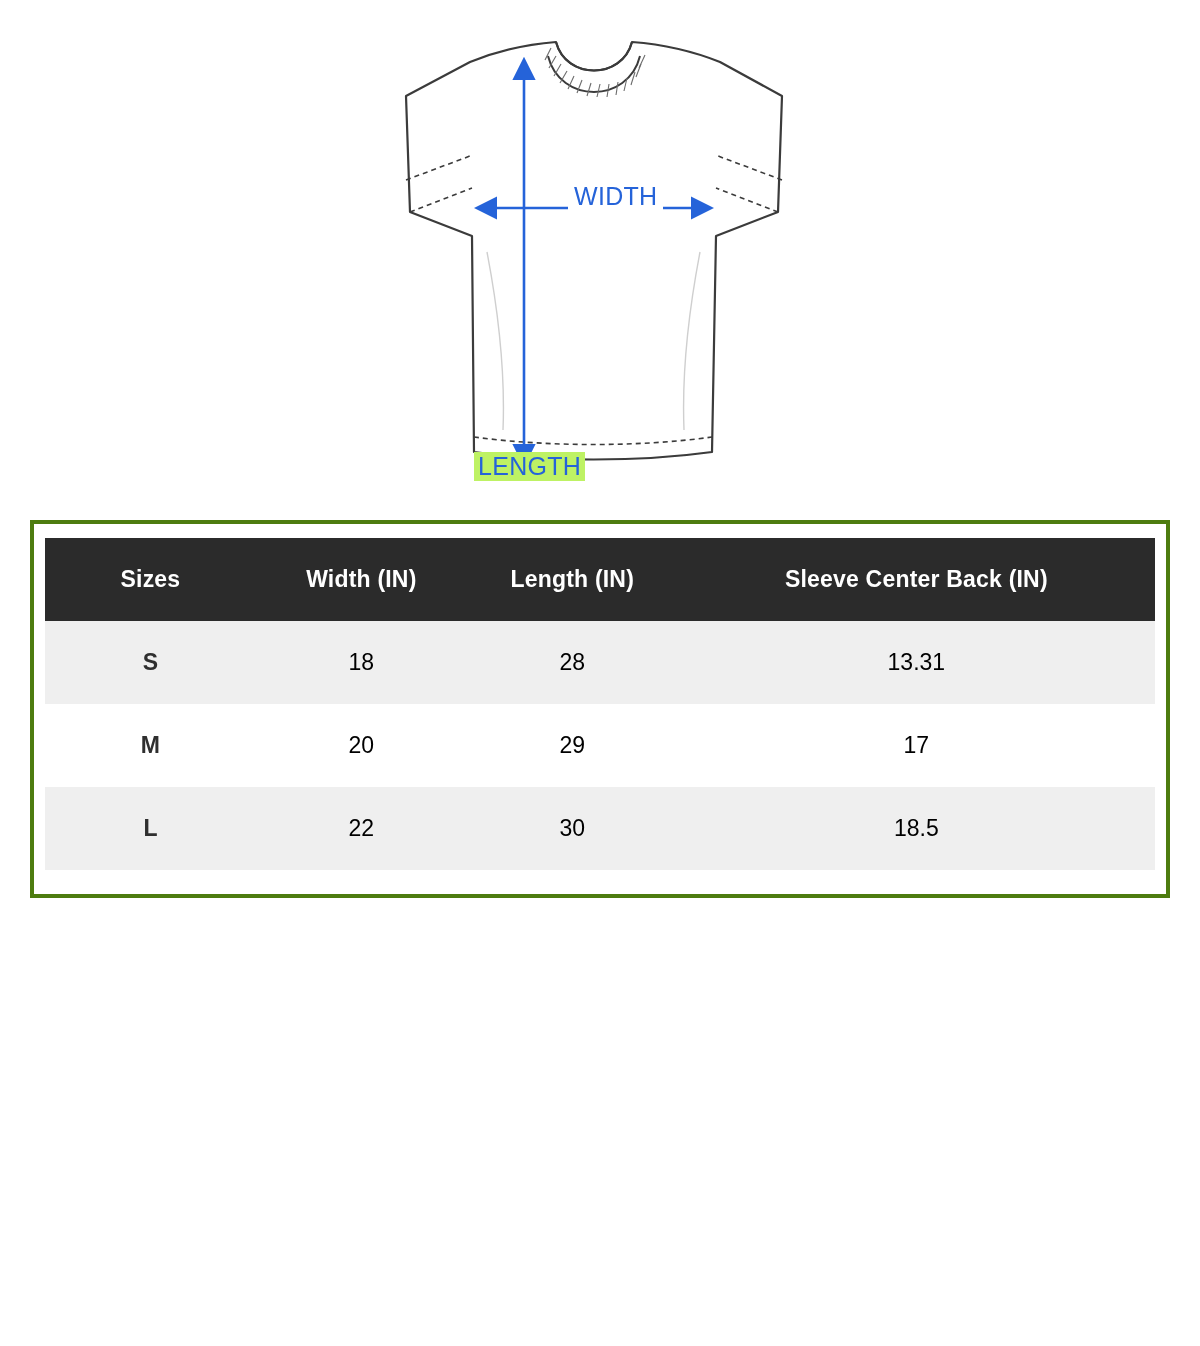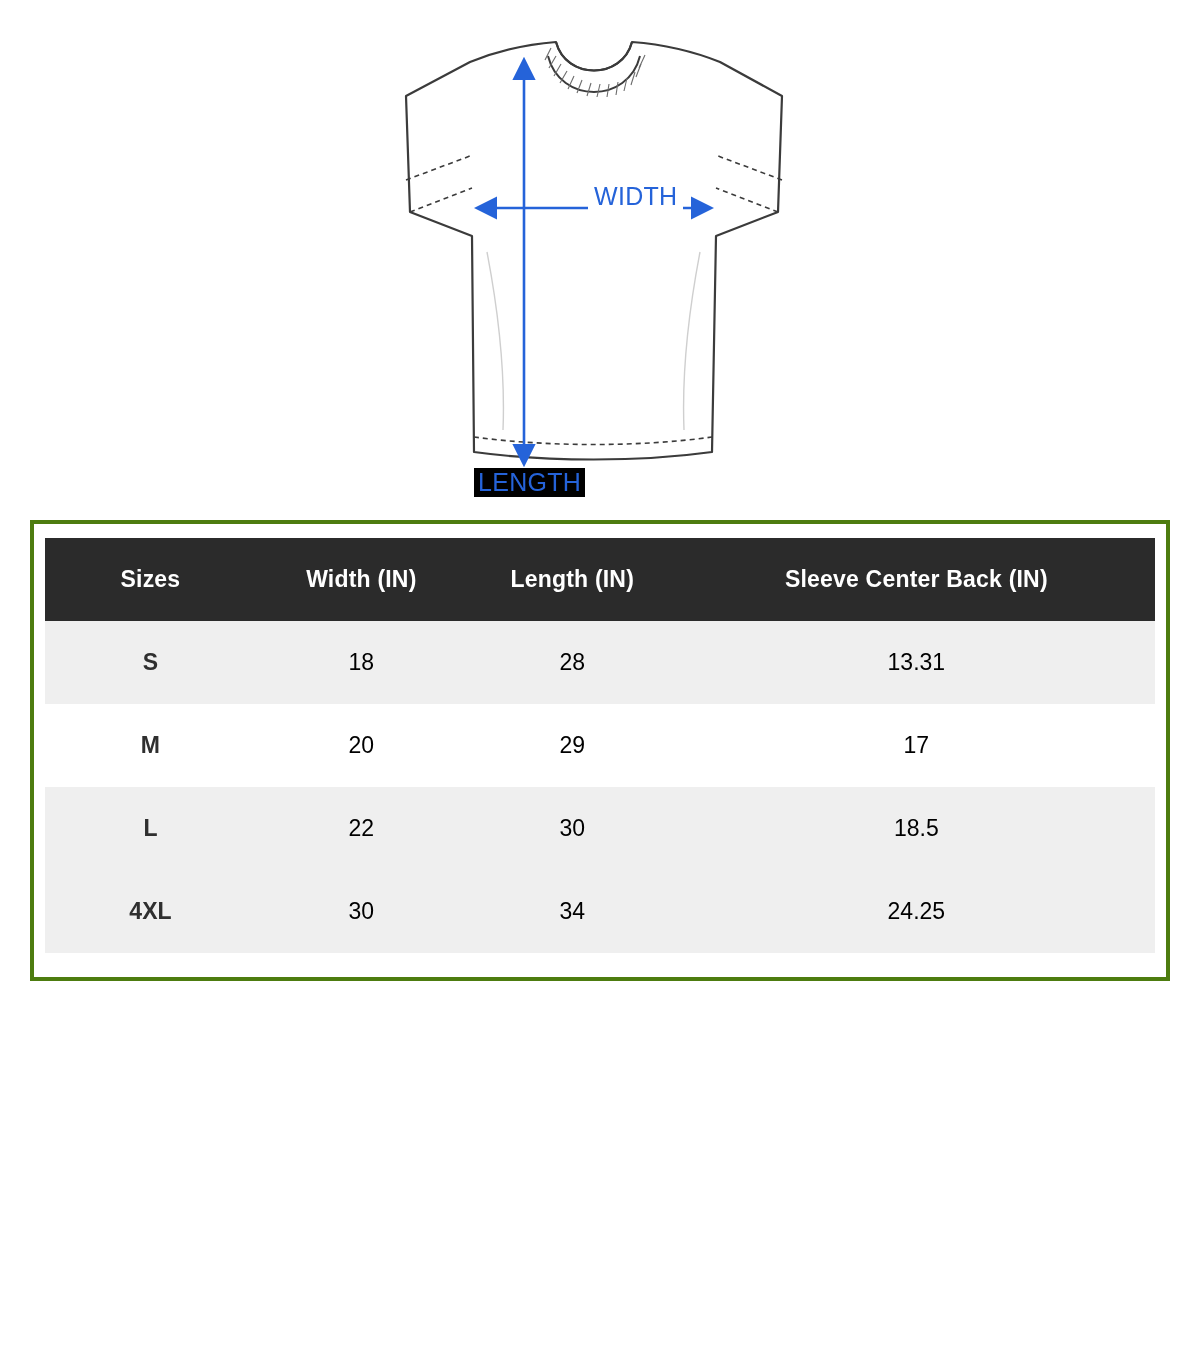"WIDTH" .dim-label.width-label { left: 588px -> 568px }
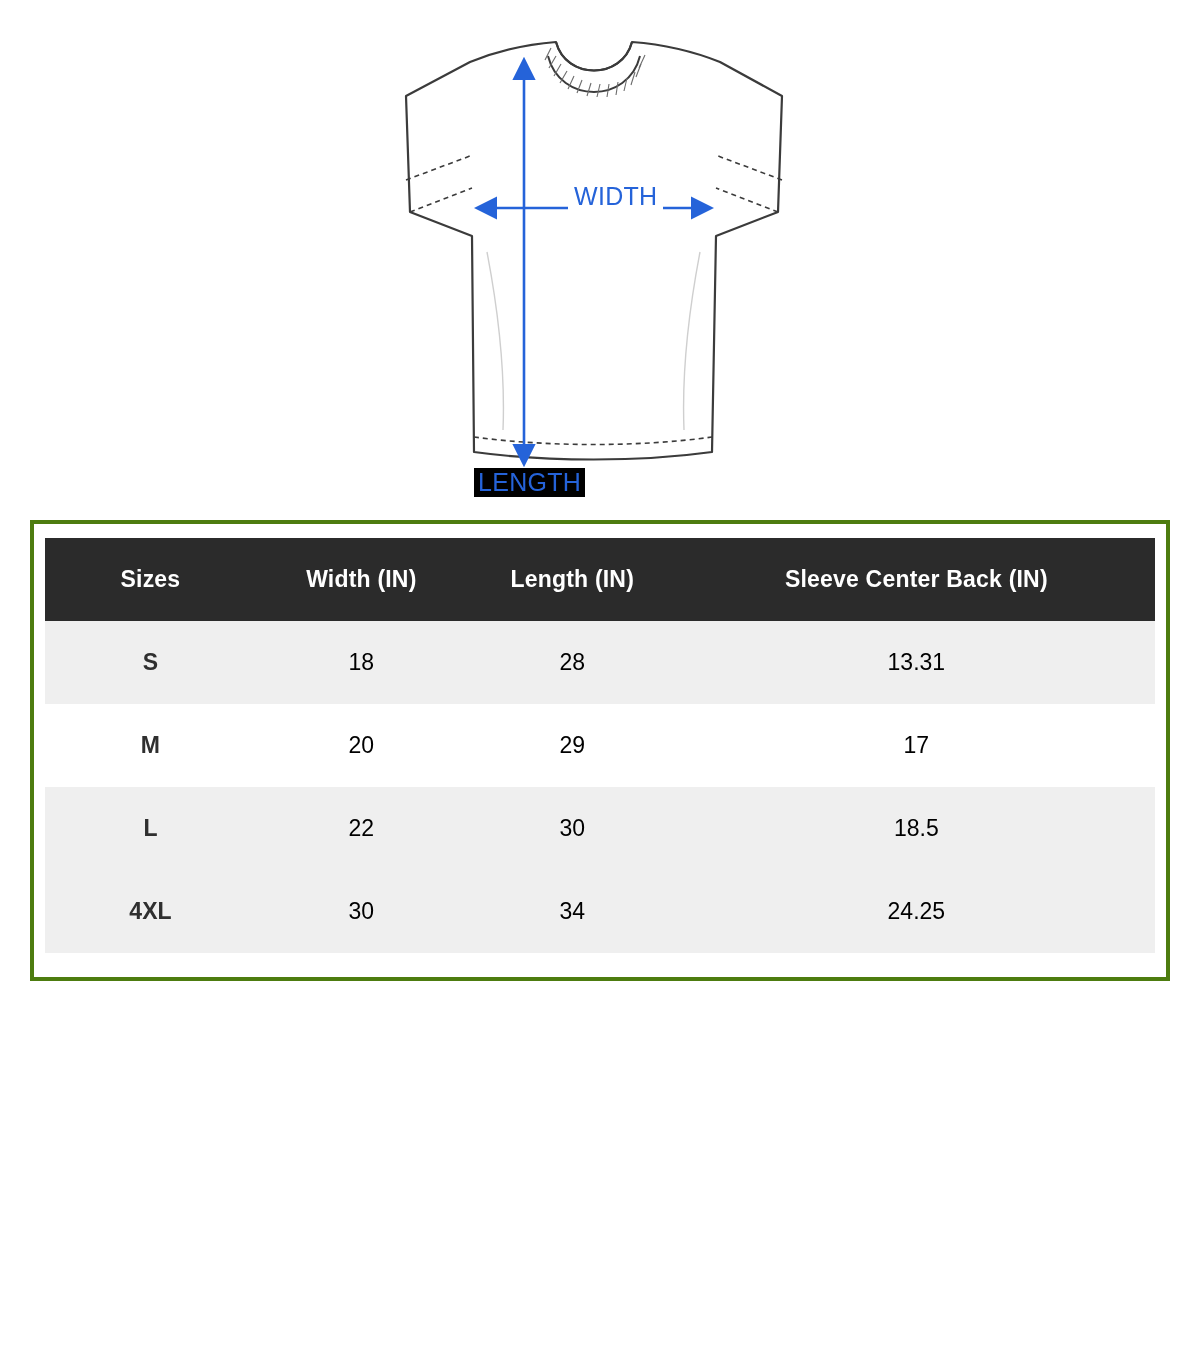"LENGTH" .dim-label.length-label { background: #000000 -> #bef264; top: 468px -> 452px }
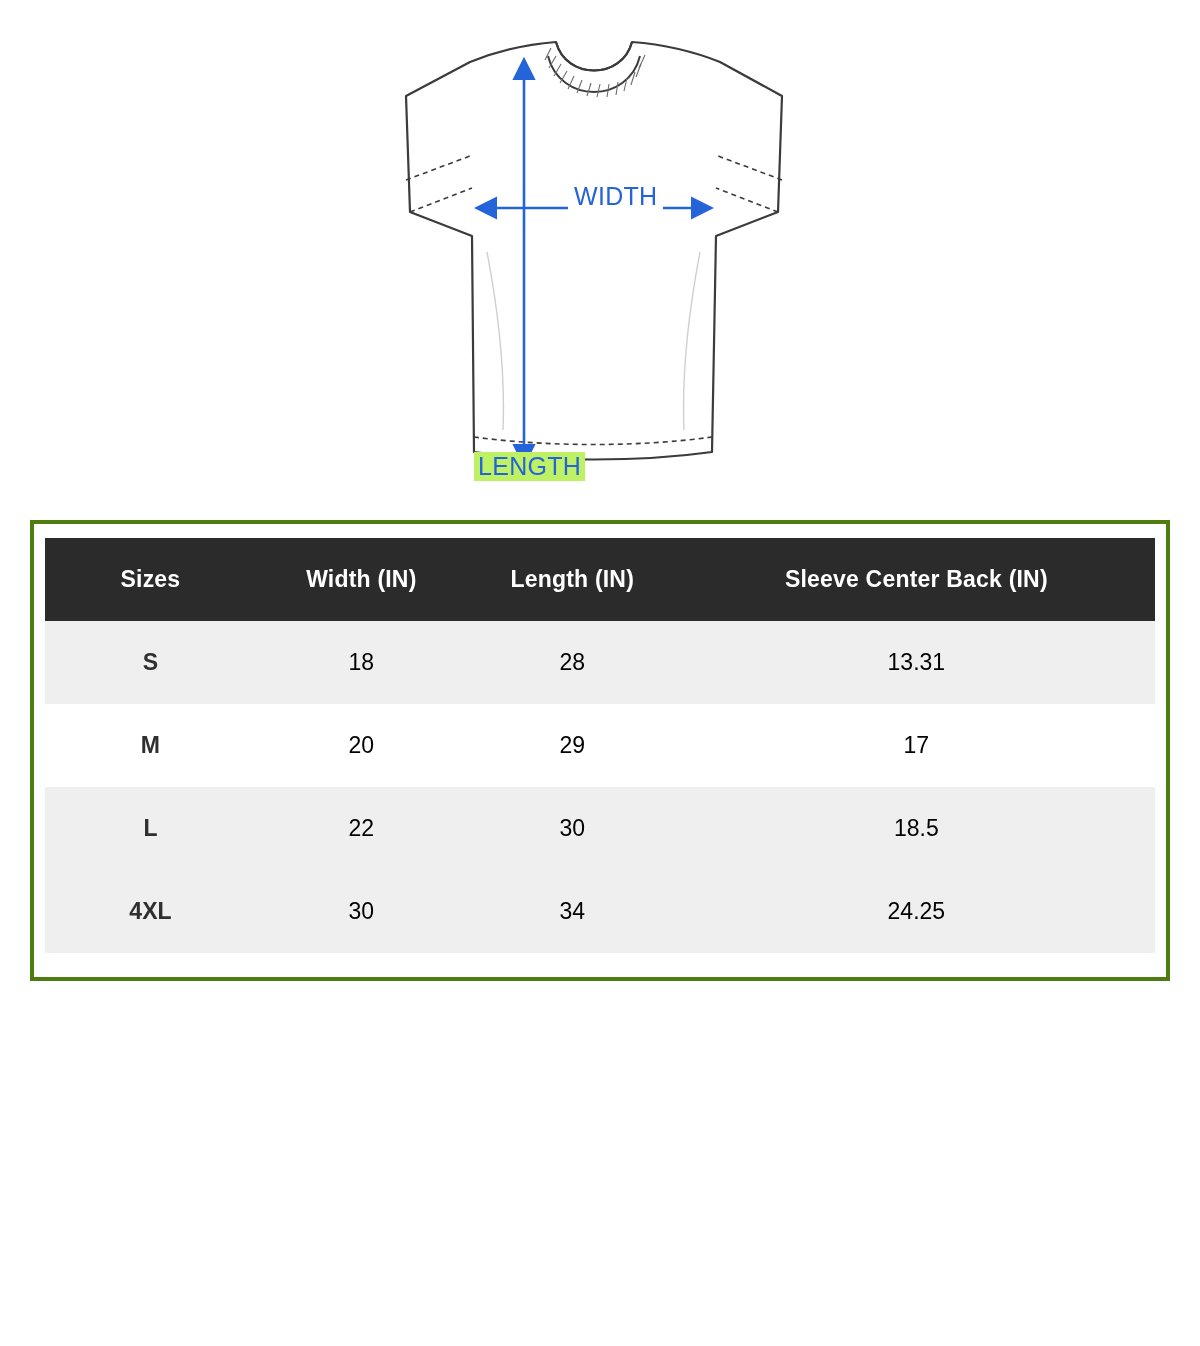"4XL" tr.odd-row { html: <tr> <td>4XL</td> <td>30</td> <td>34</td> <td>24.25</td> </tr> -> none }
